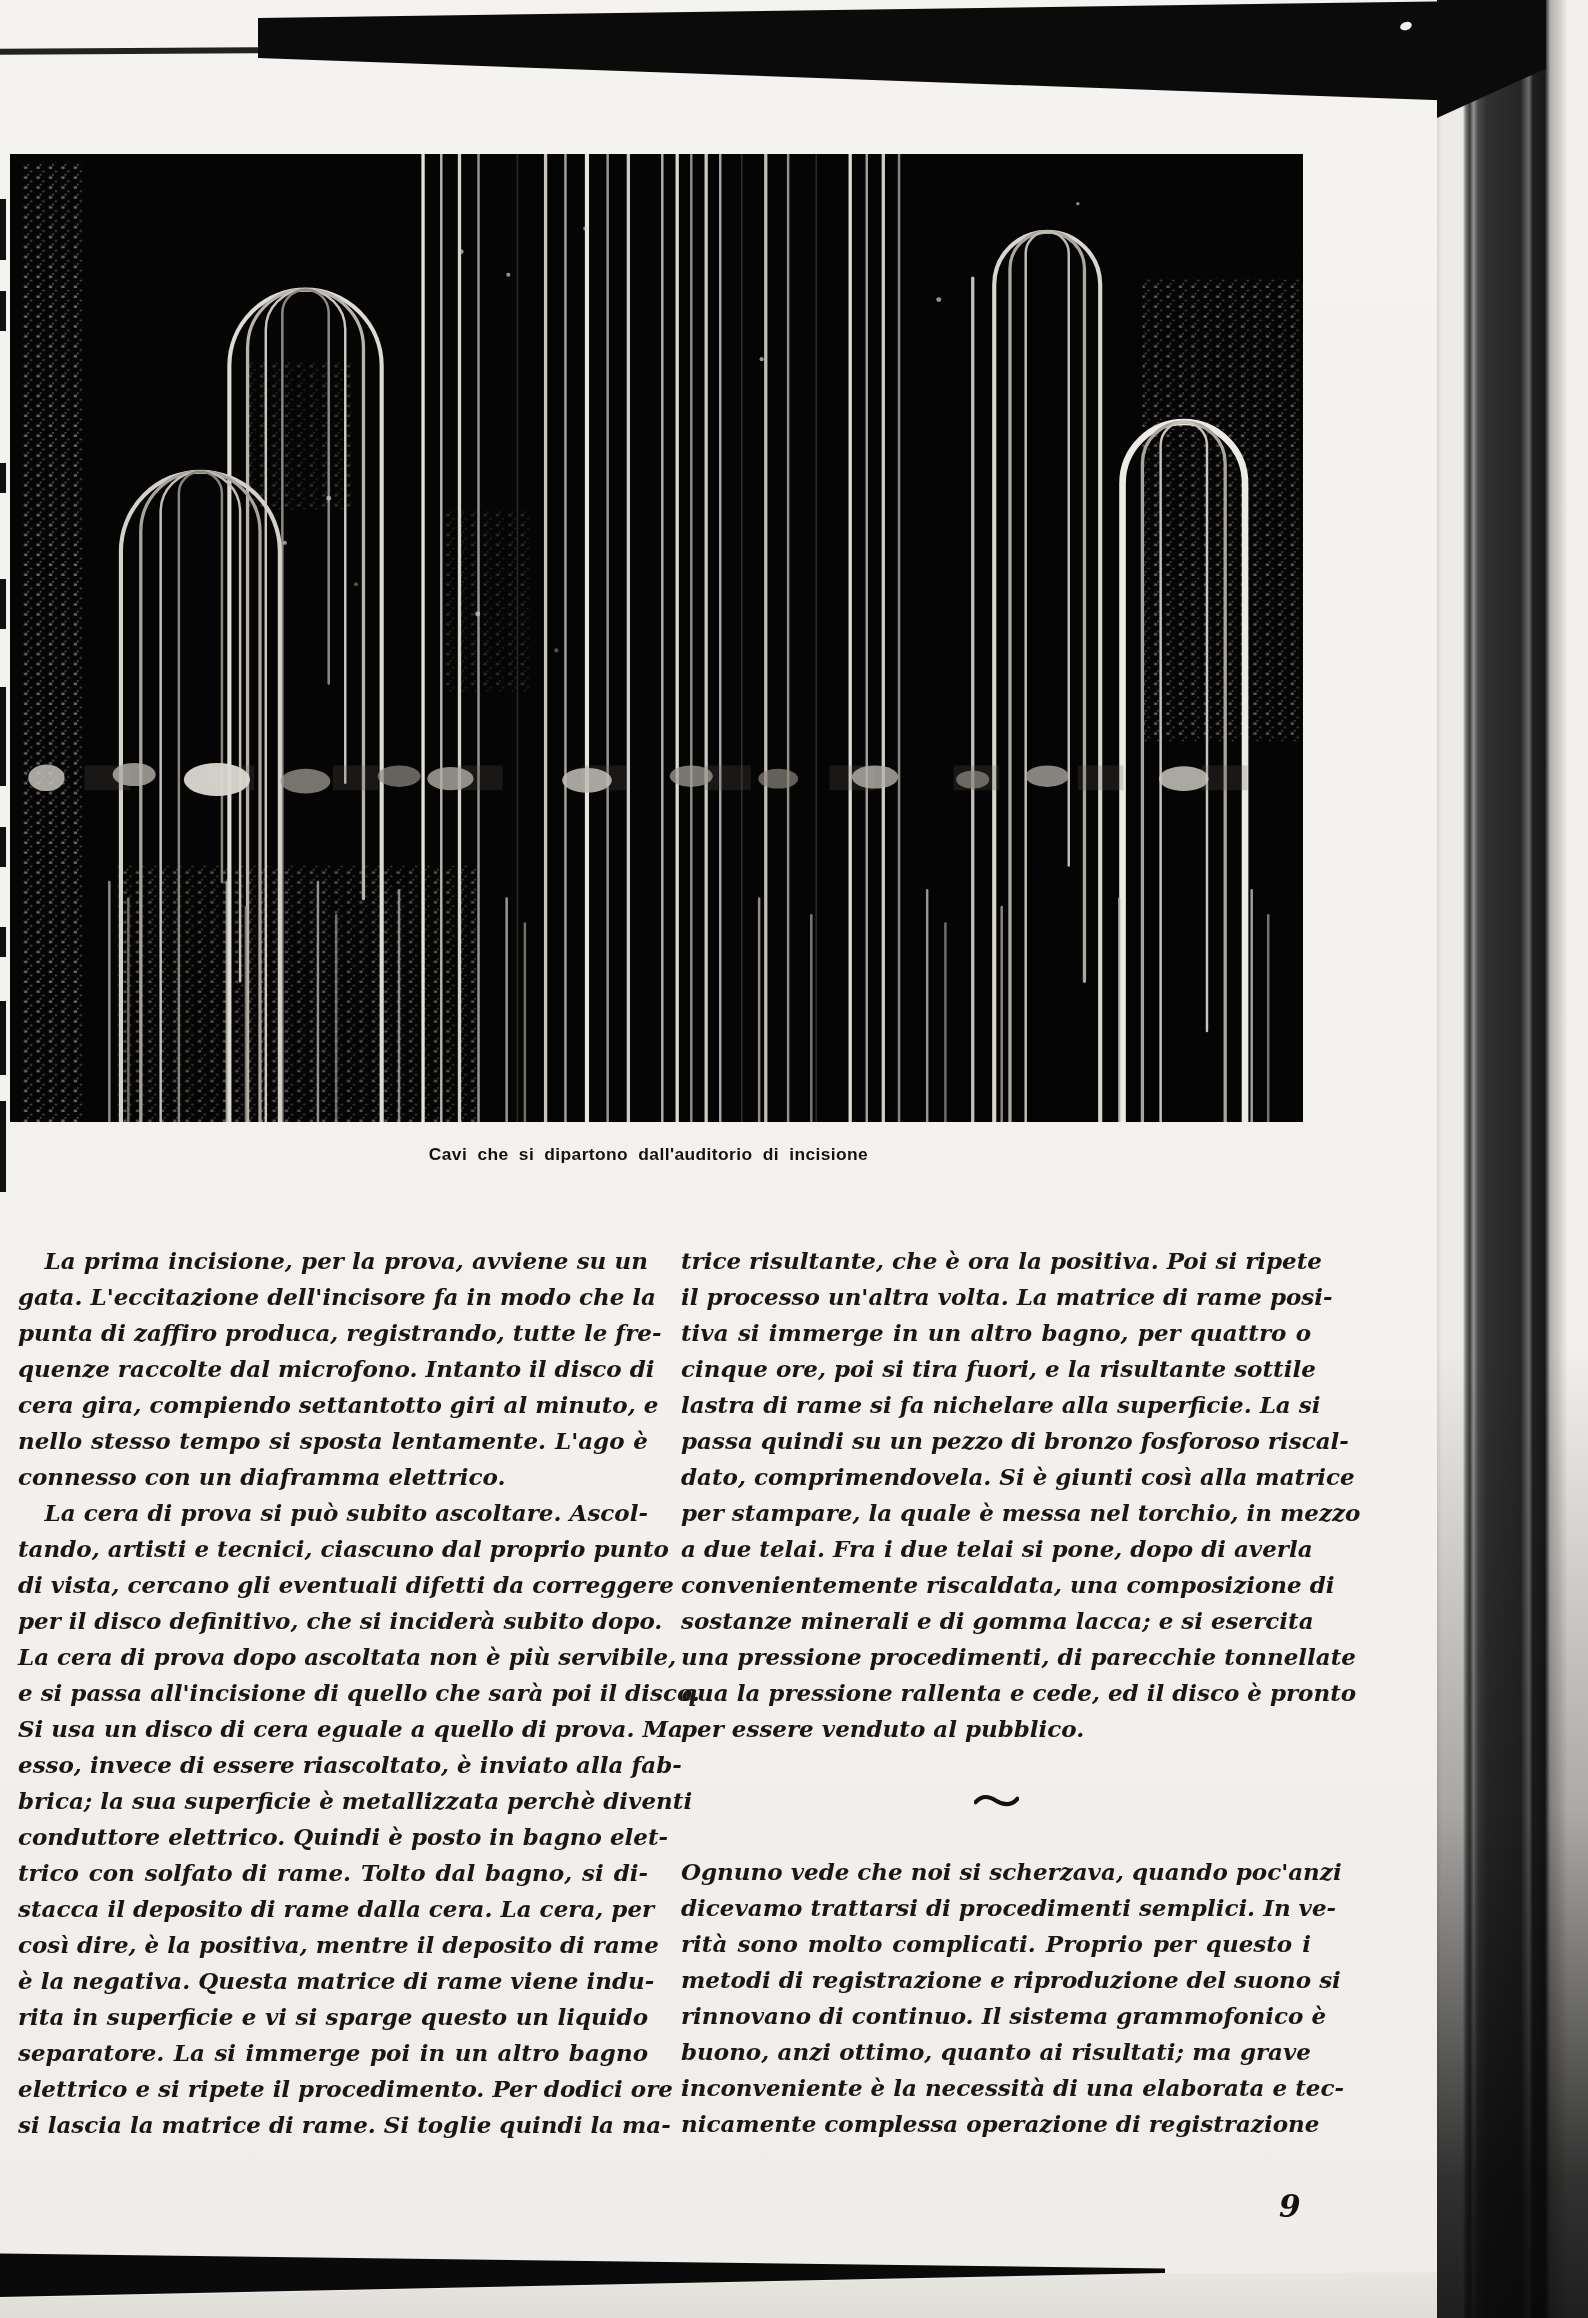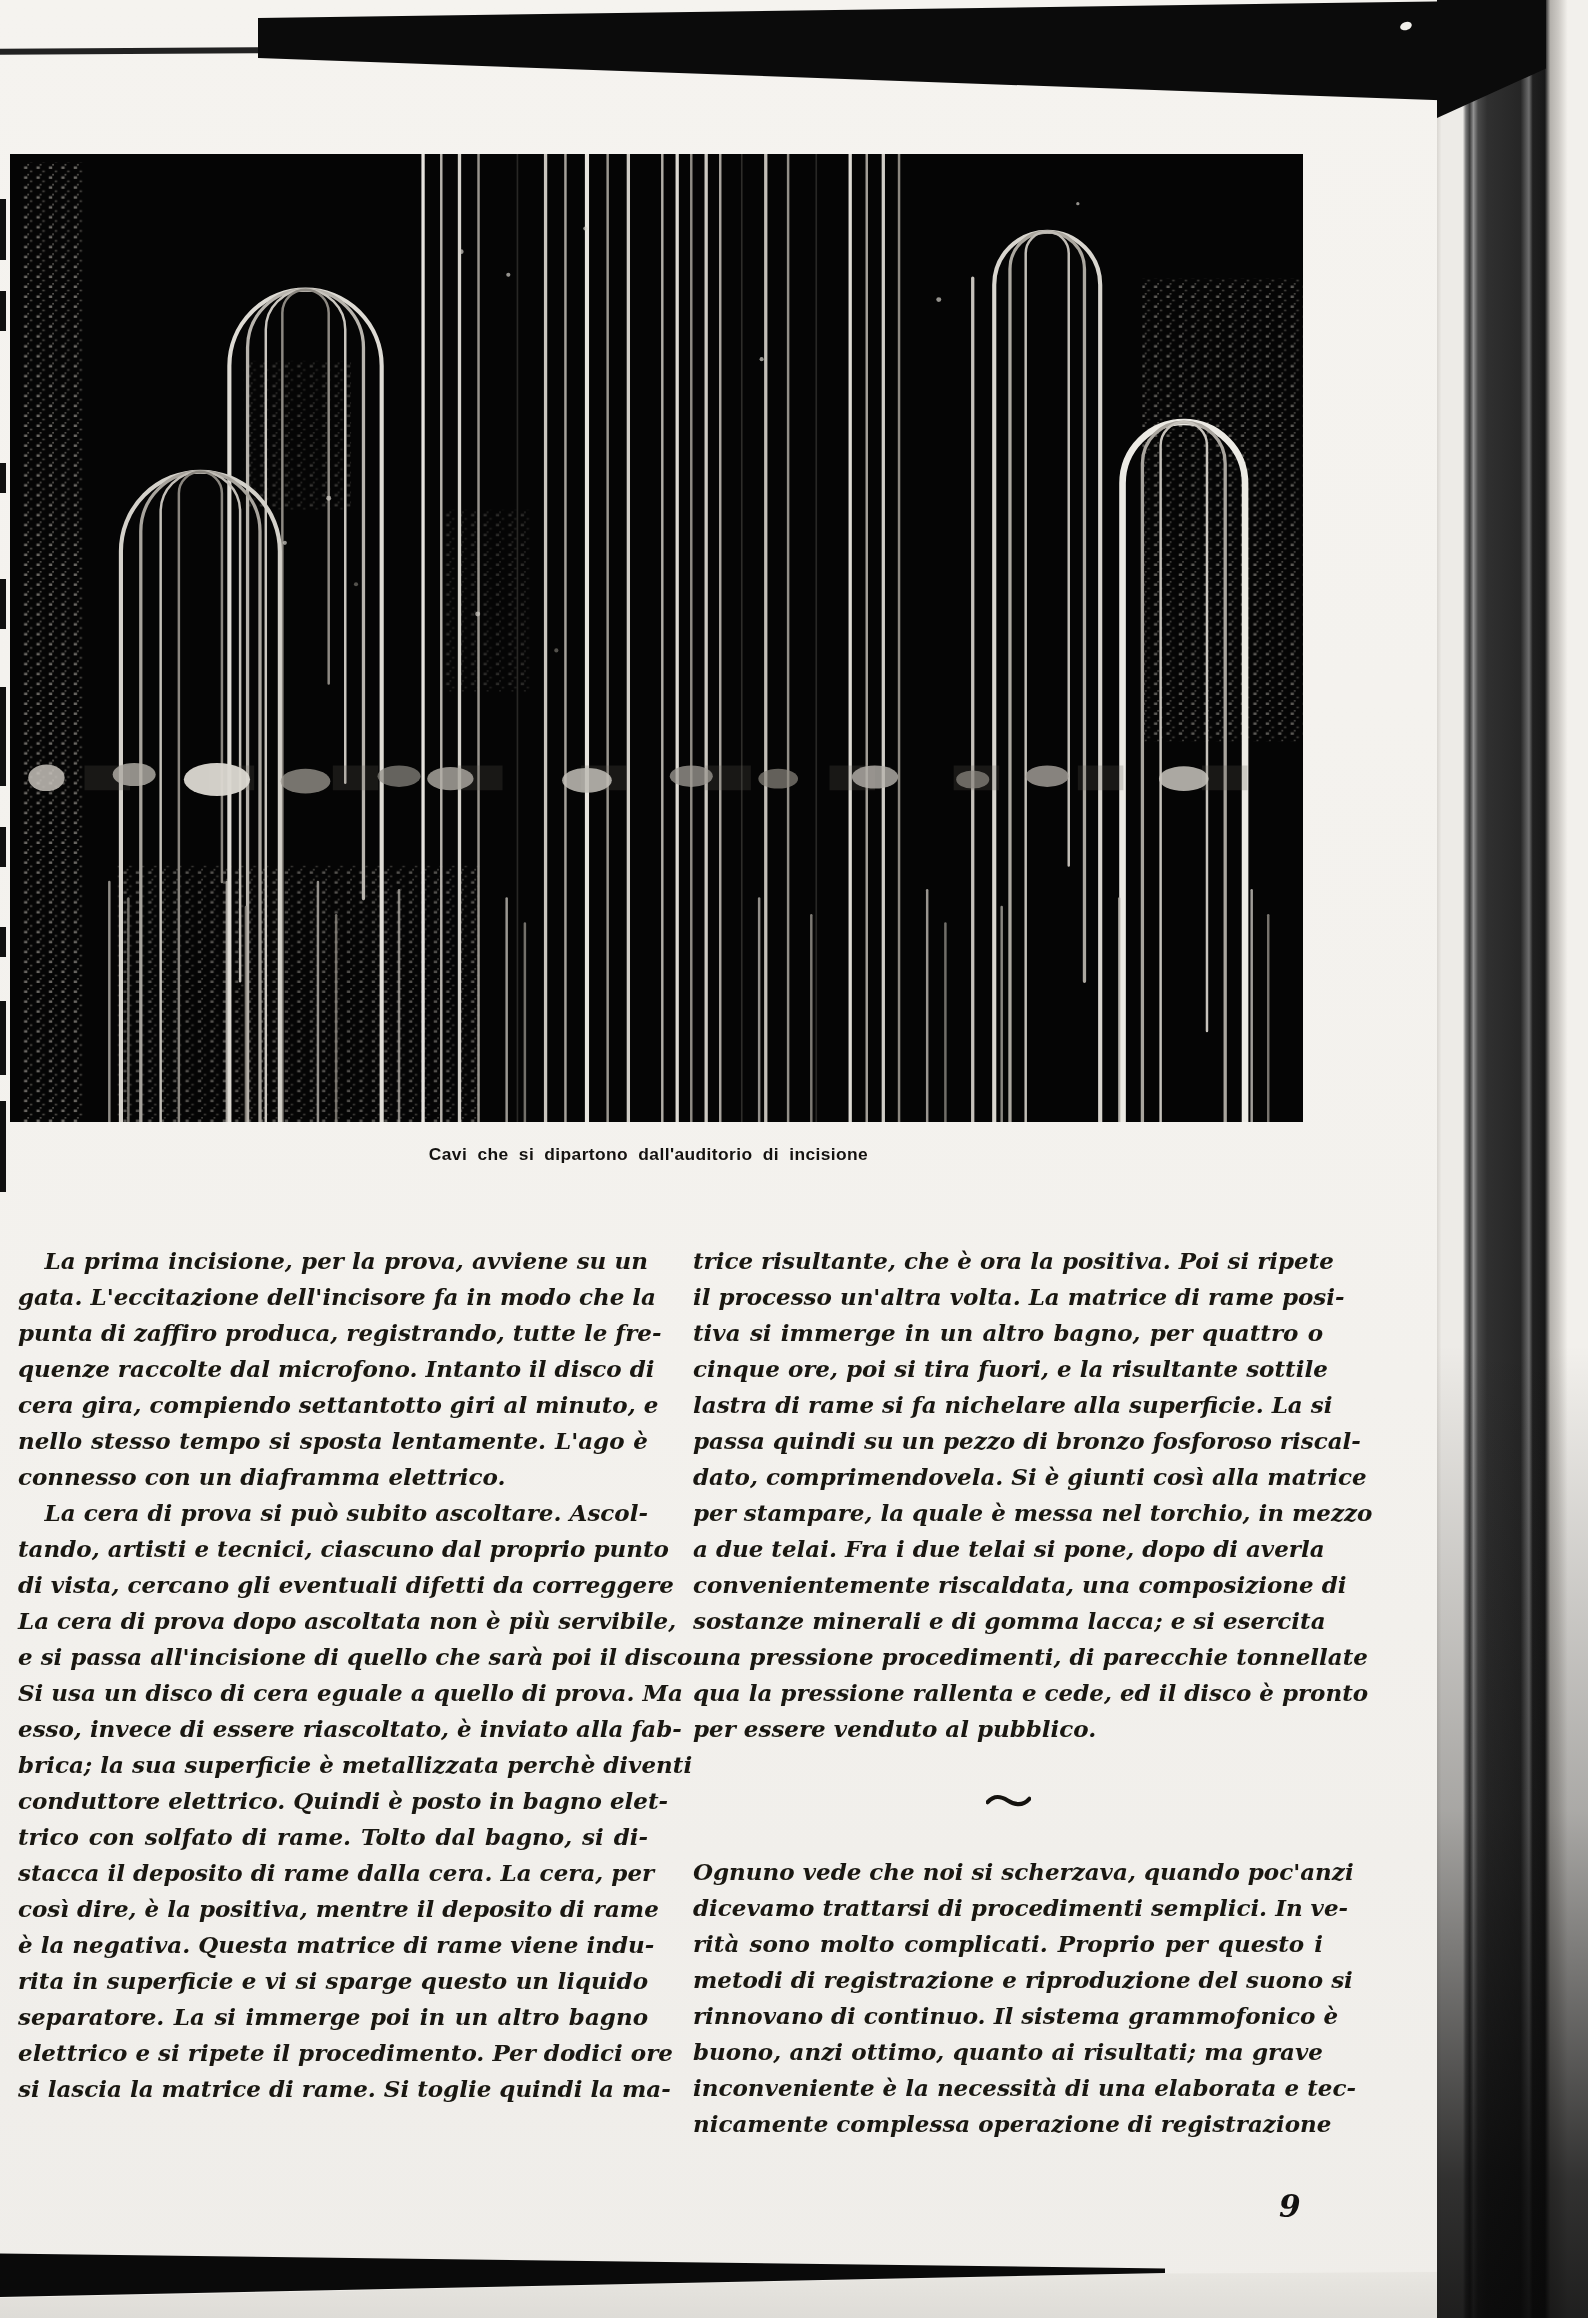"La prima incisione, per la" .columns { gap: 45px -> 33px }
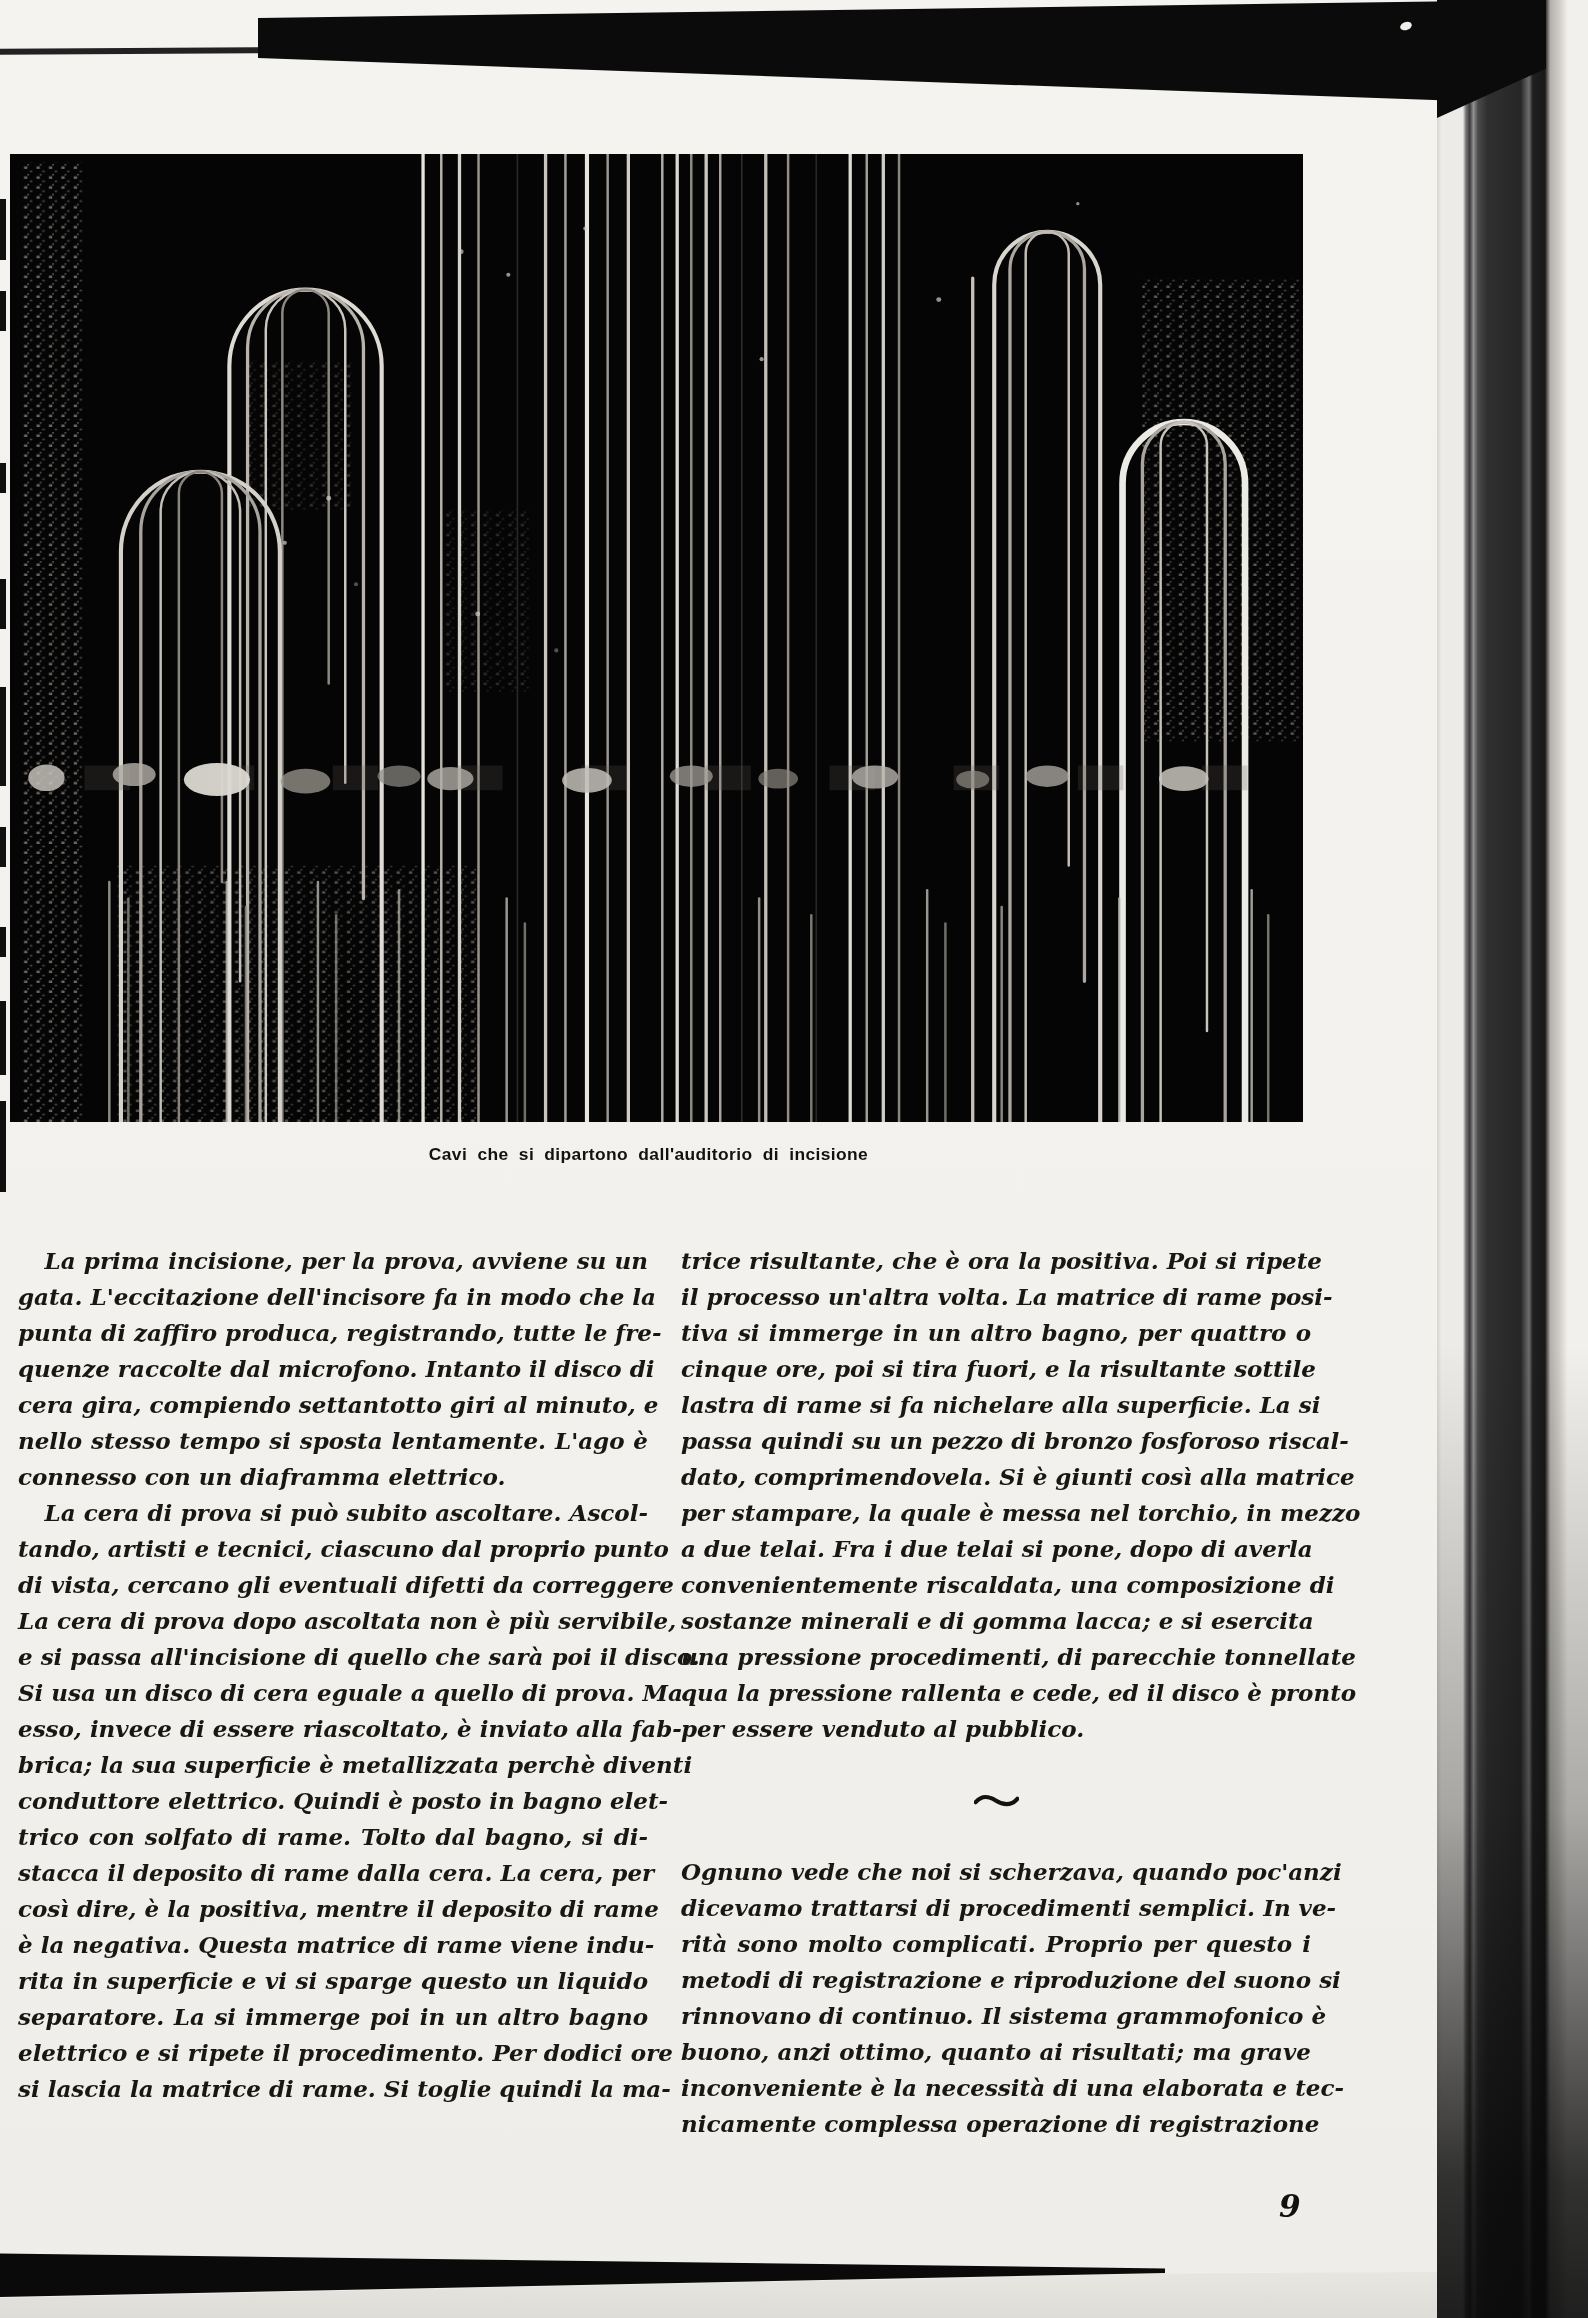"per il disco definitivo, che" div.line { html: none -> <div>per il disco definitivo, che si inciderà subito dopo.</div> }
